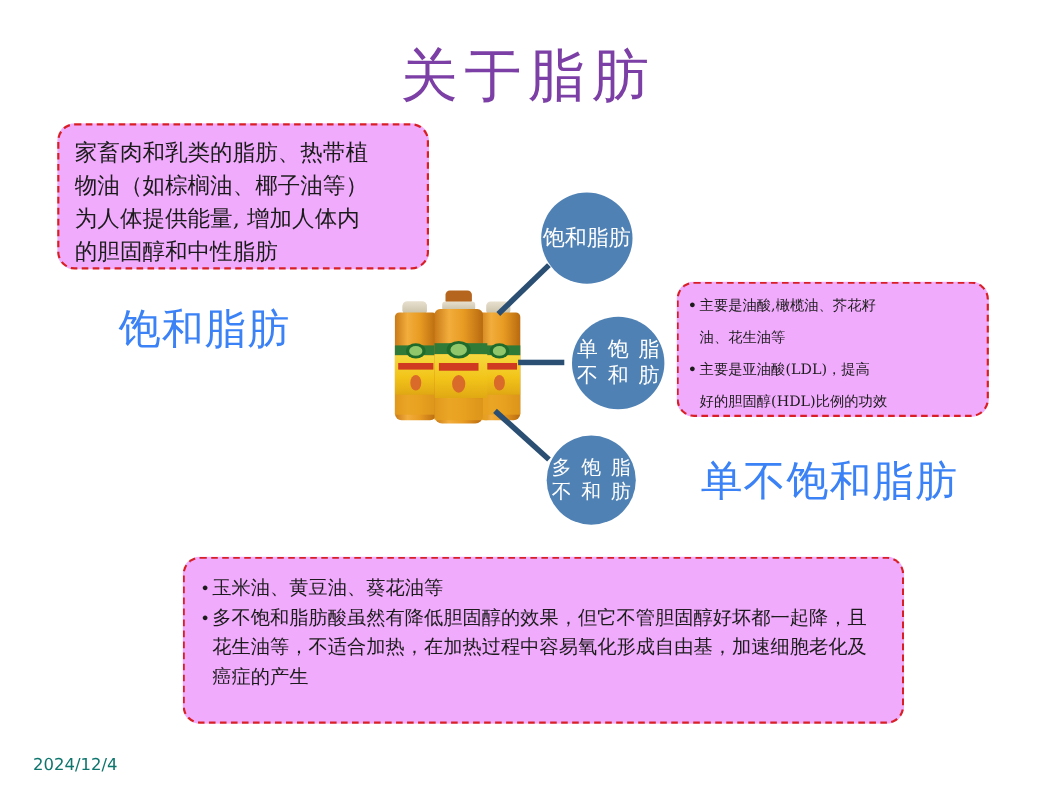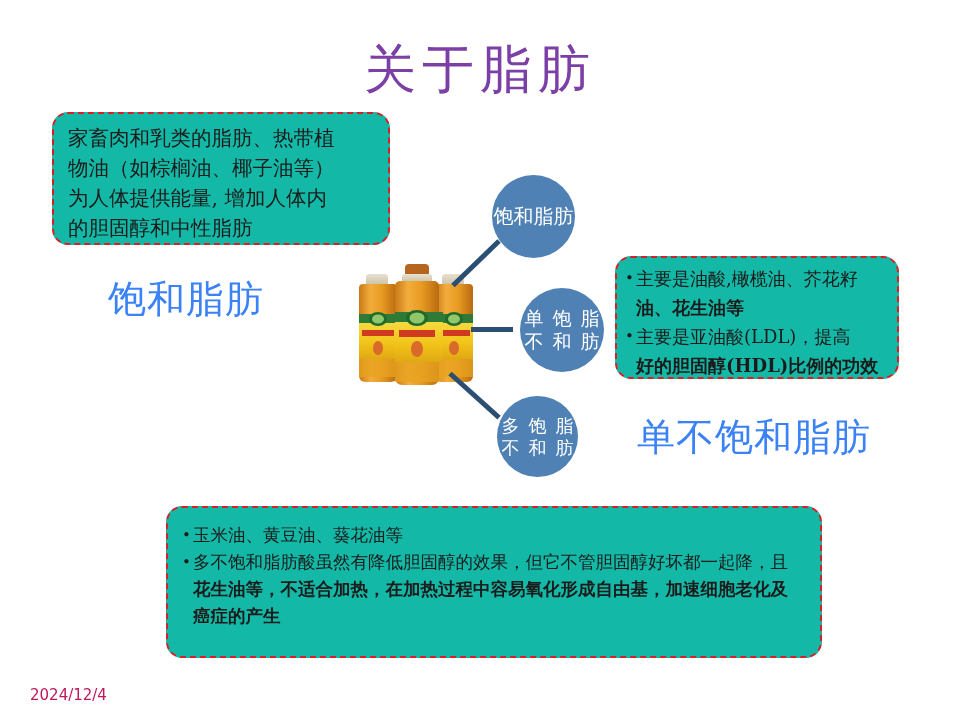"家畜肉和乳类的脂肪、热带植" .callout { background: #14b8a6 -> #f0abfc }
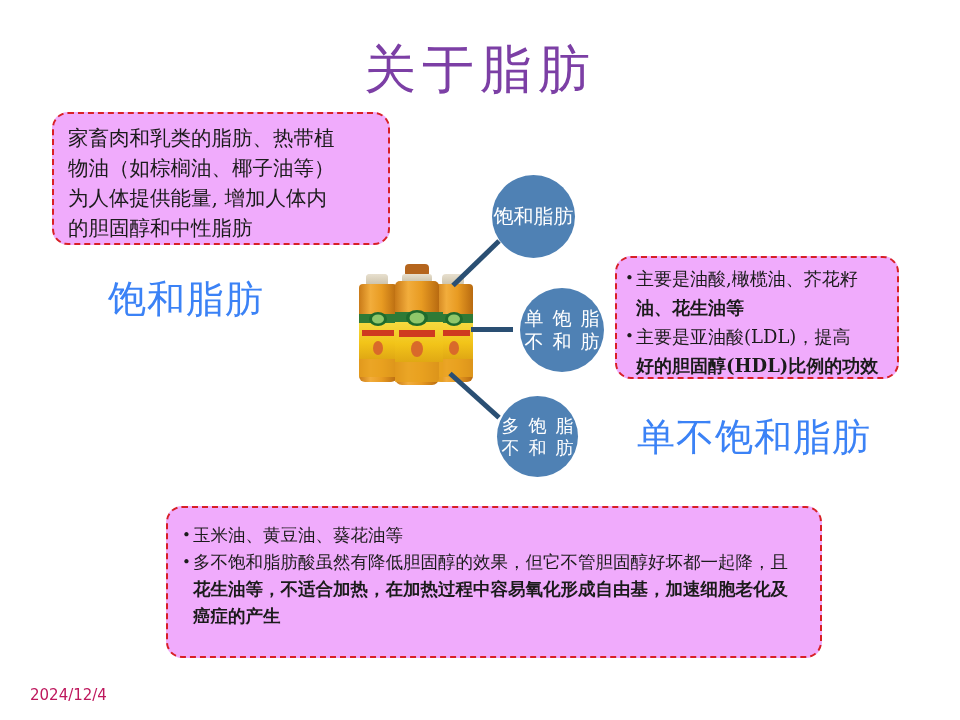"主要是油酸,橄榄油、芥花籽" #callout-mono { font-size: 18px -> 13px }
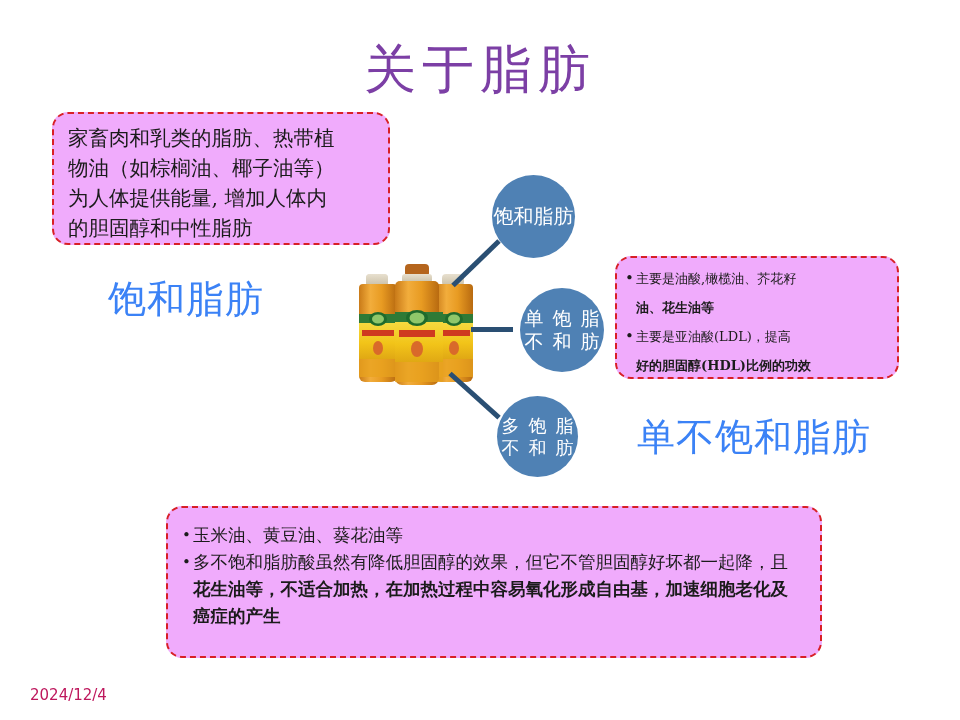"油、花生油等" .cont-line { font-weight: bold -> none }
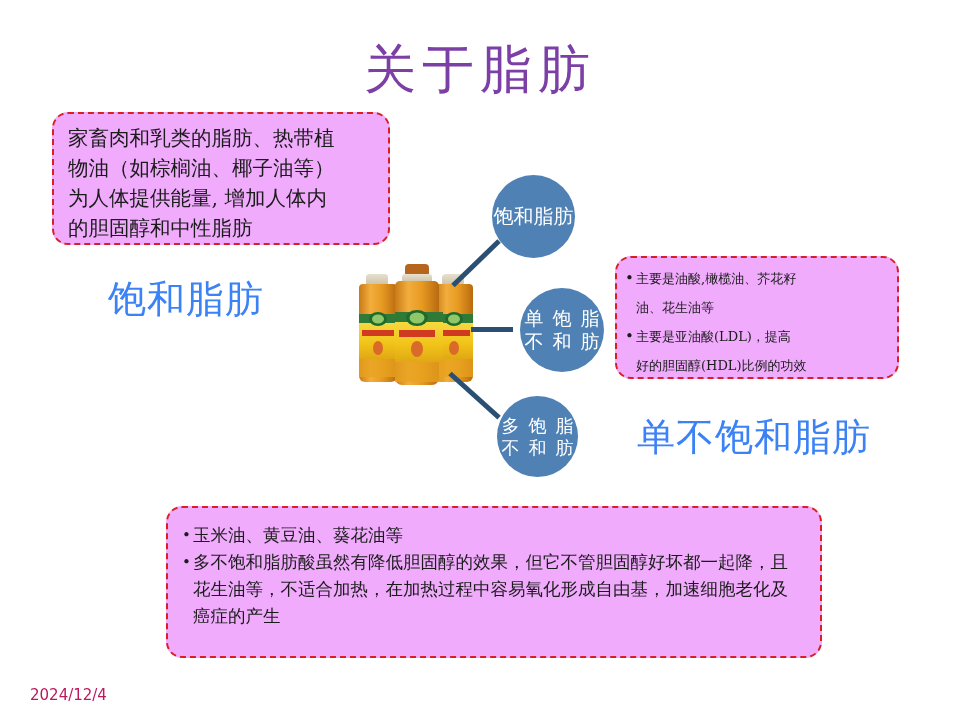"2024/12/4" #footer-date { color: #be185d -> #0f766e }
